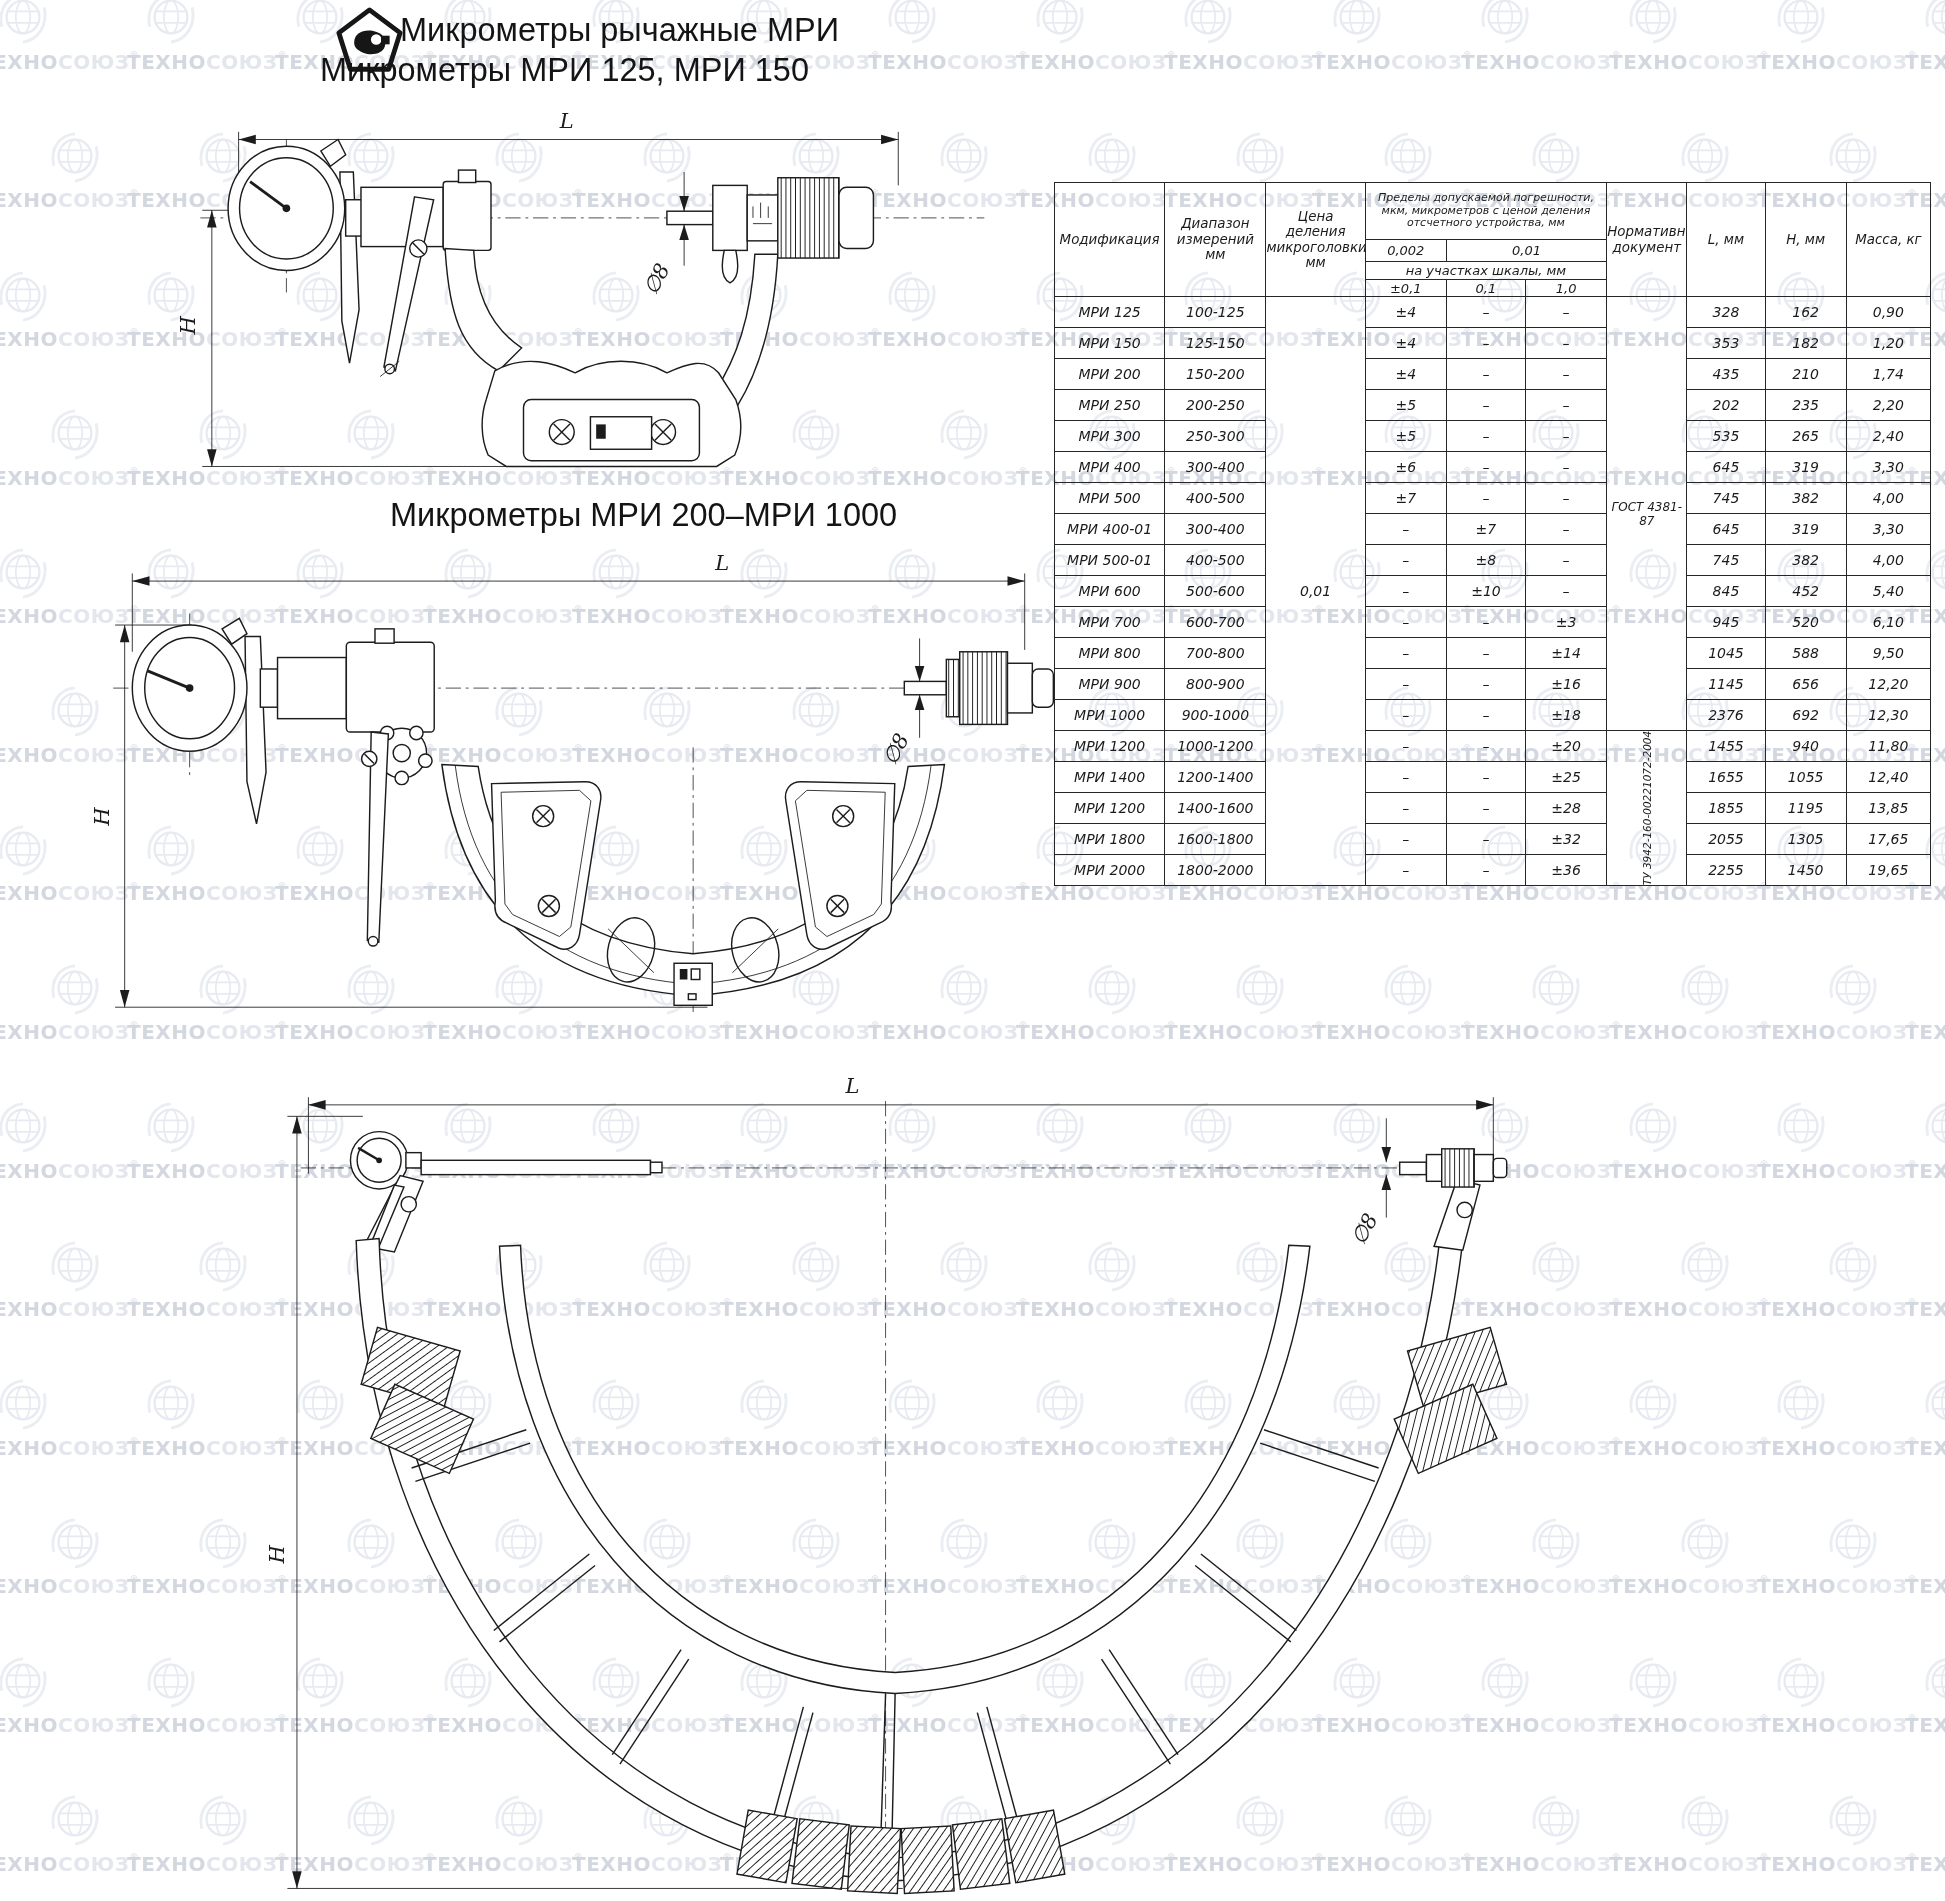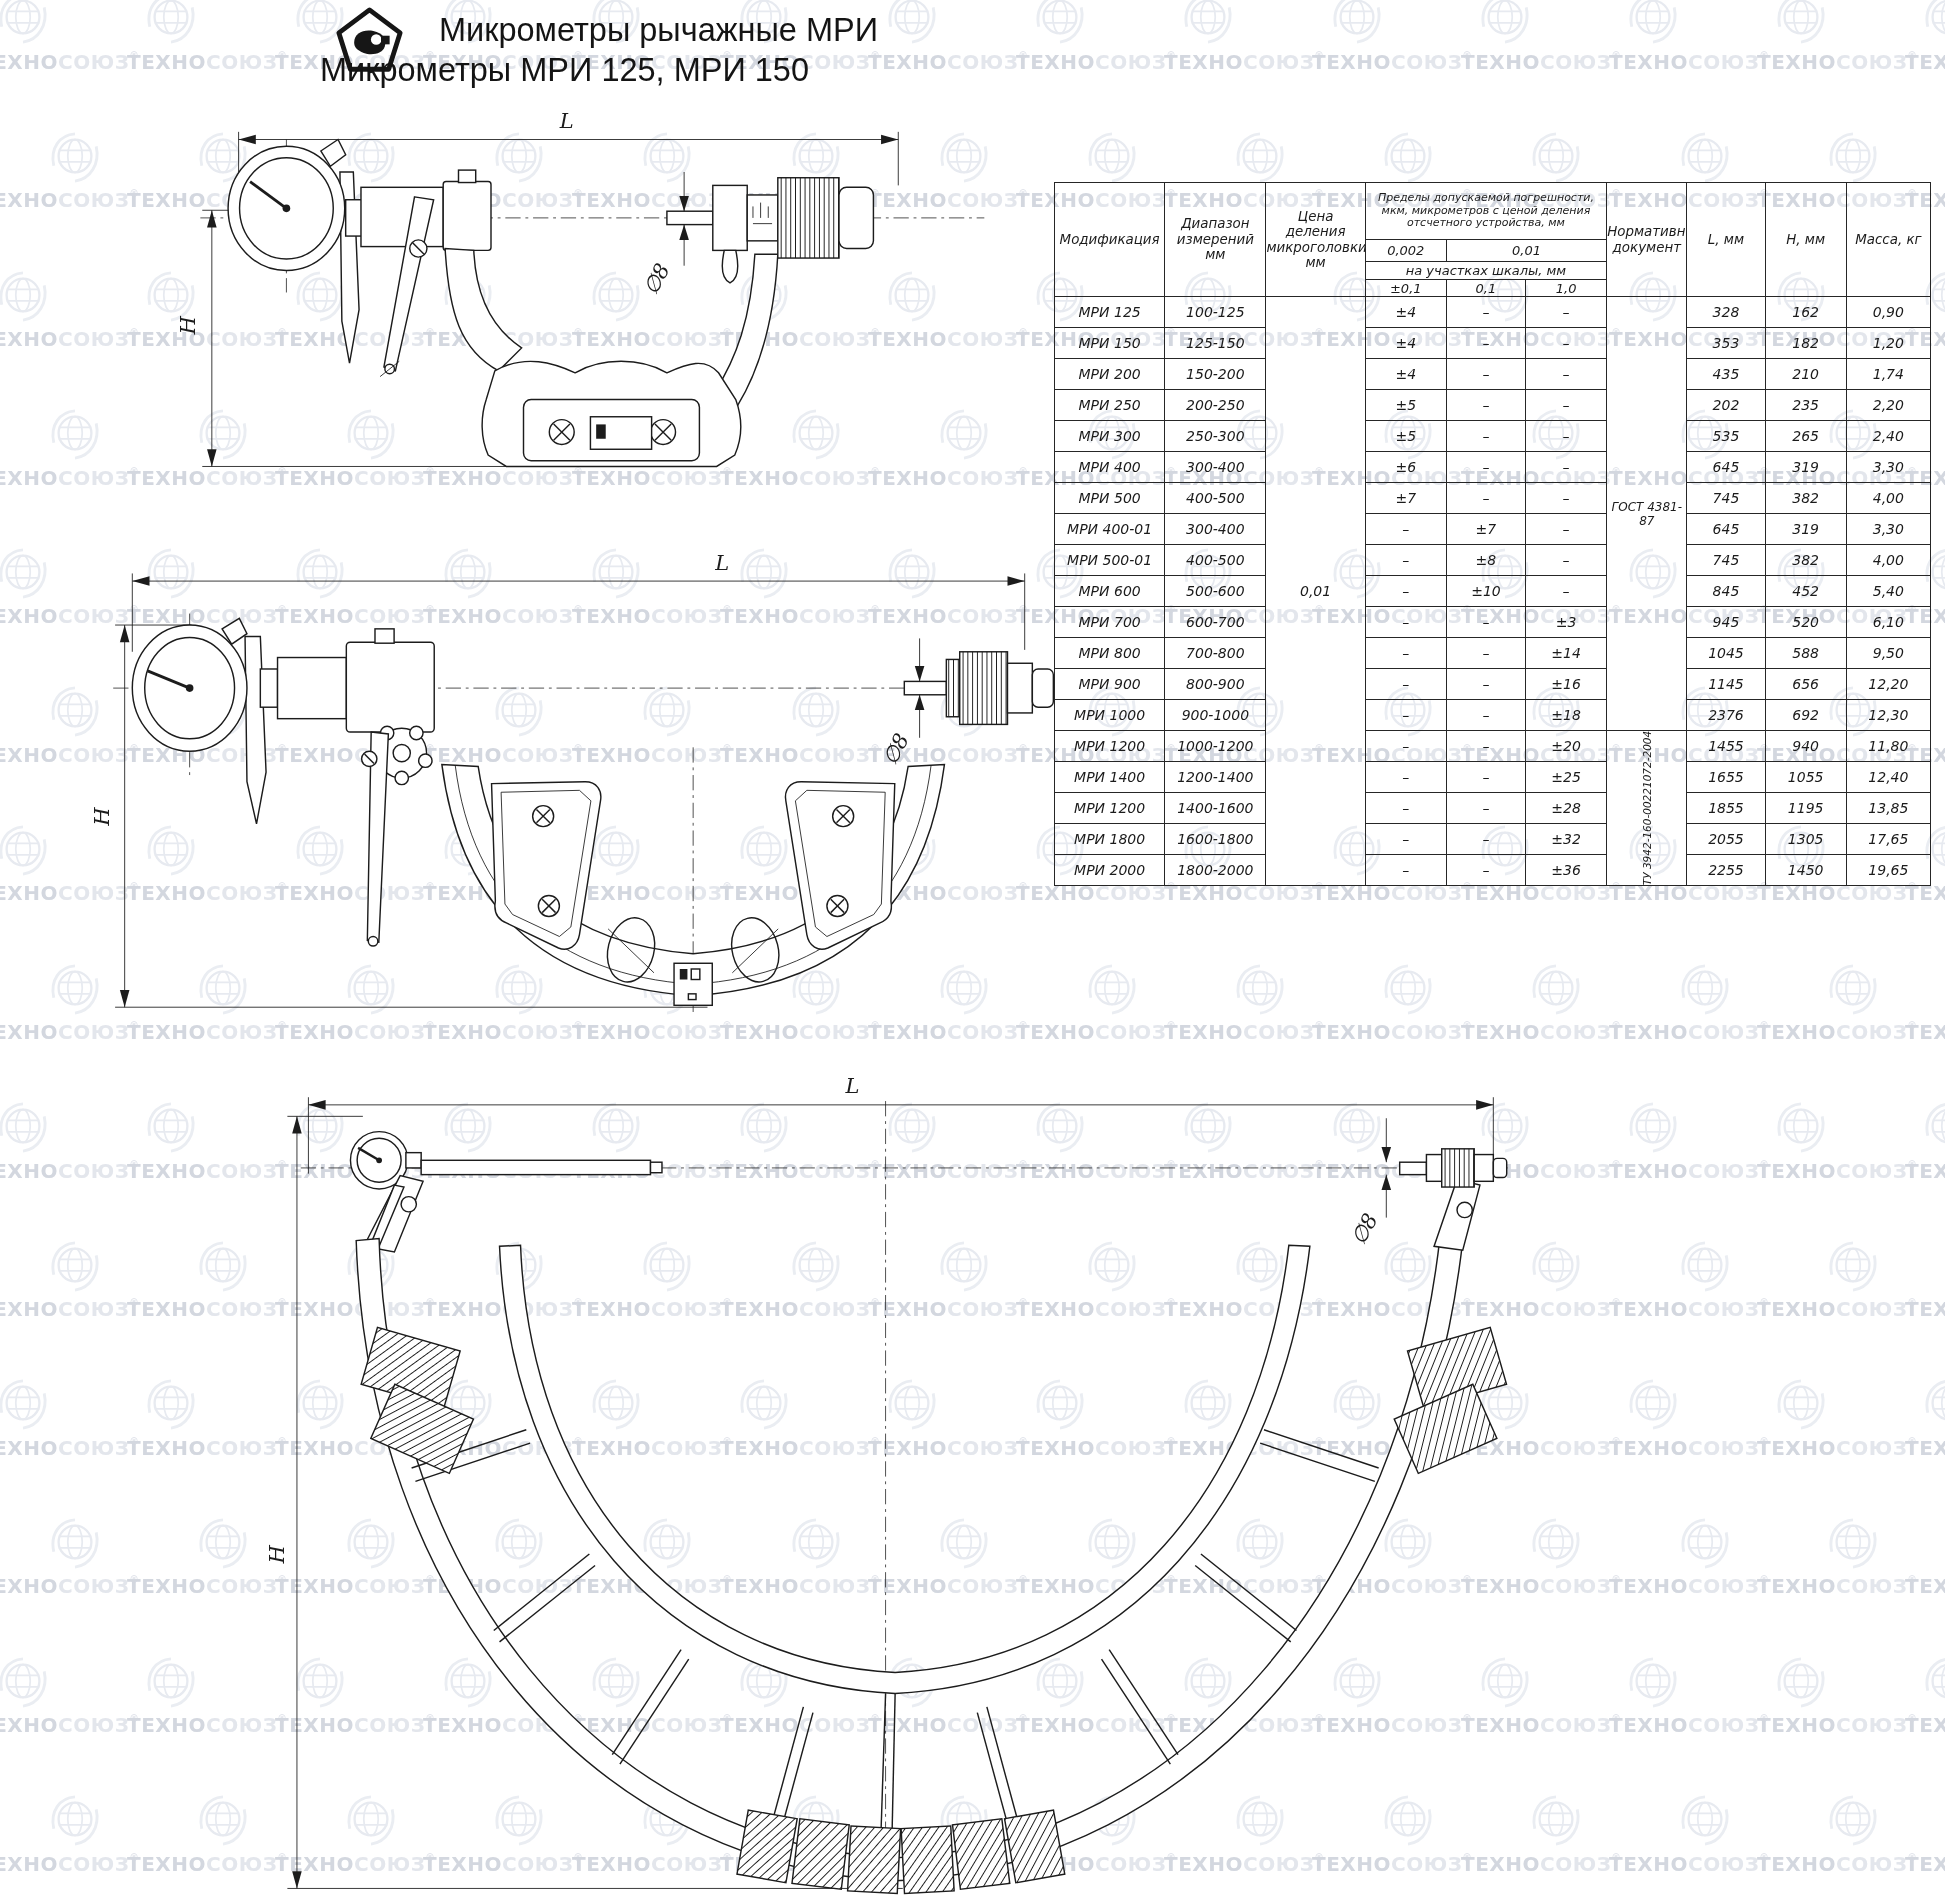"Микрометры рычажные МРИ" .title-line { text-align: right -> left }
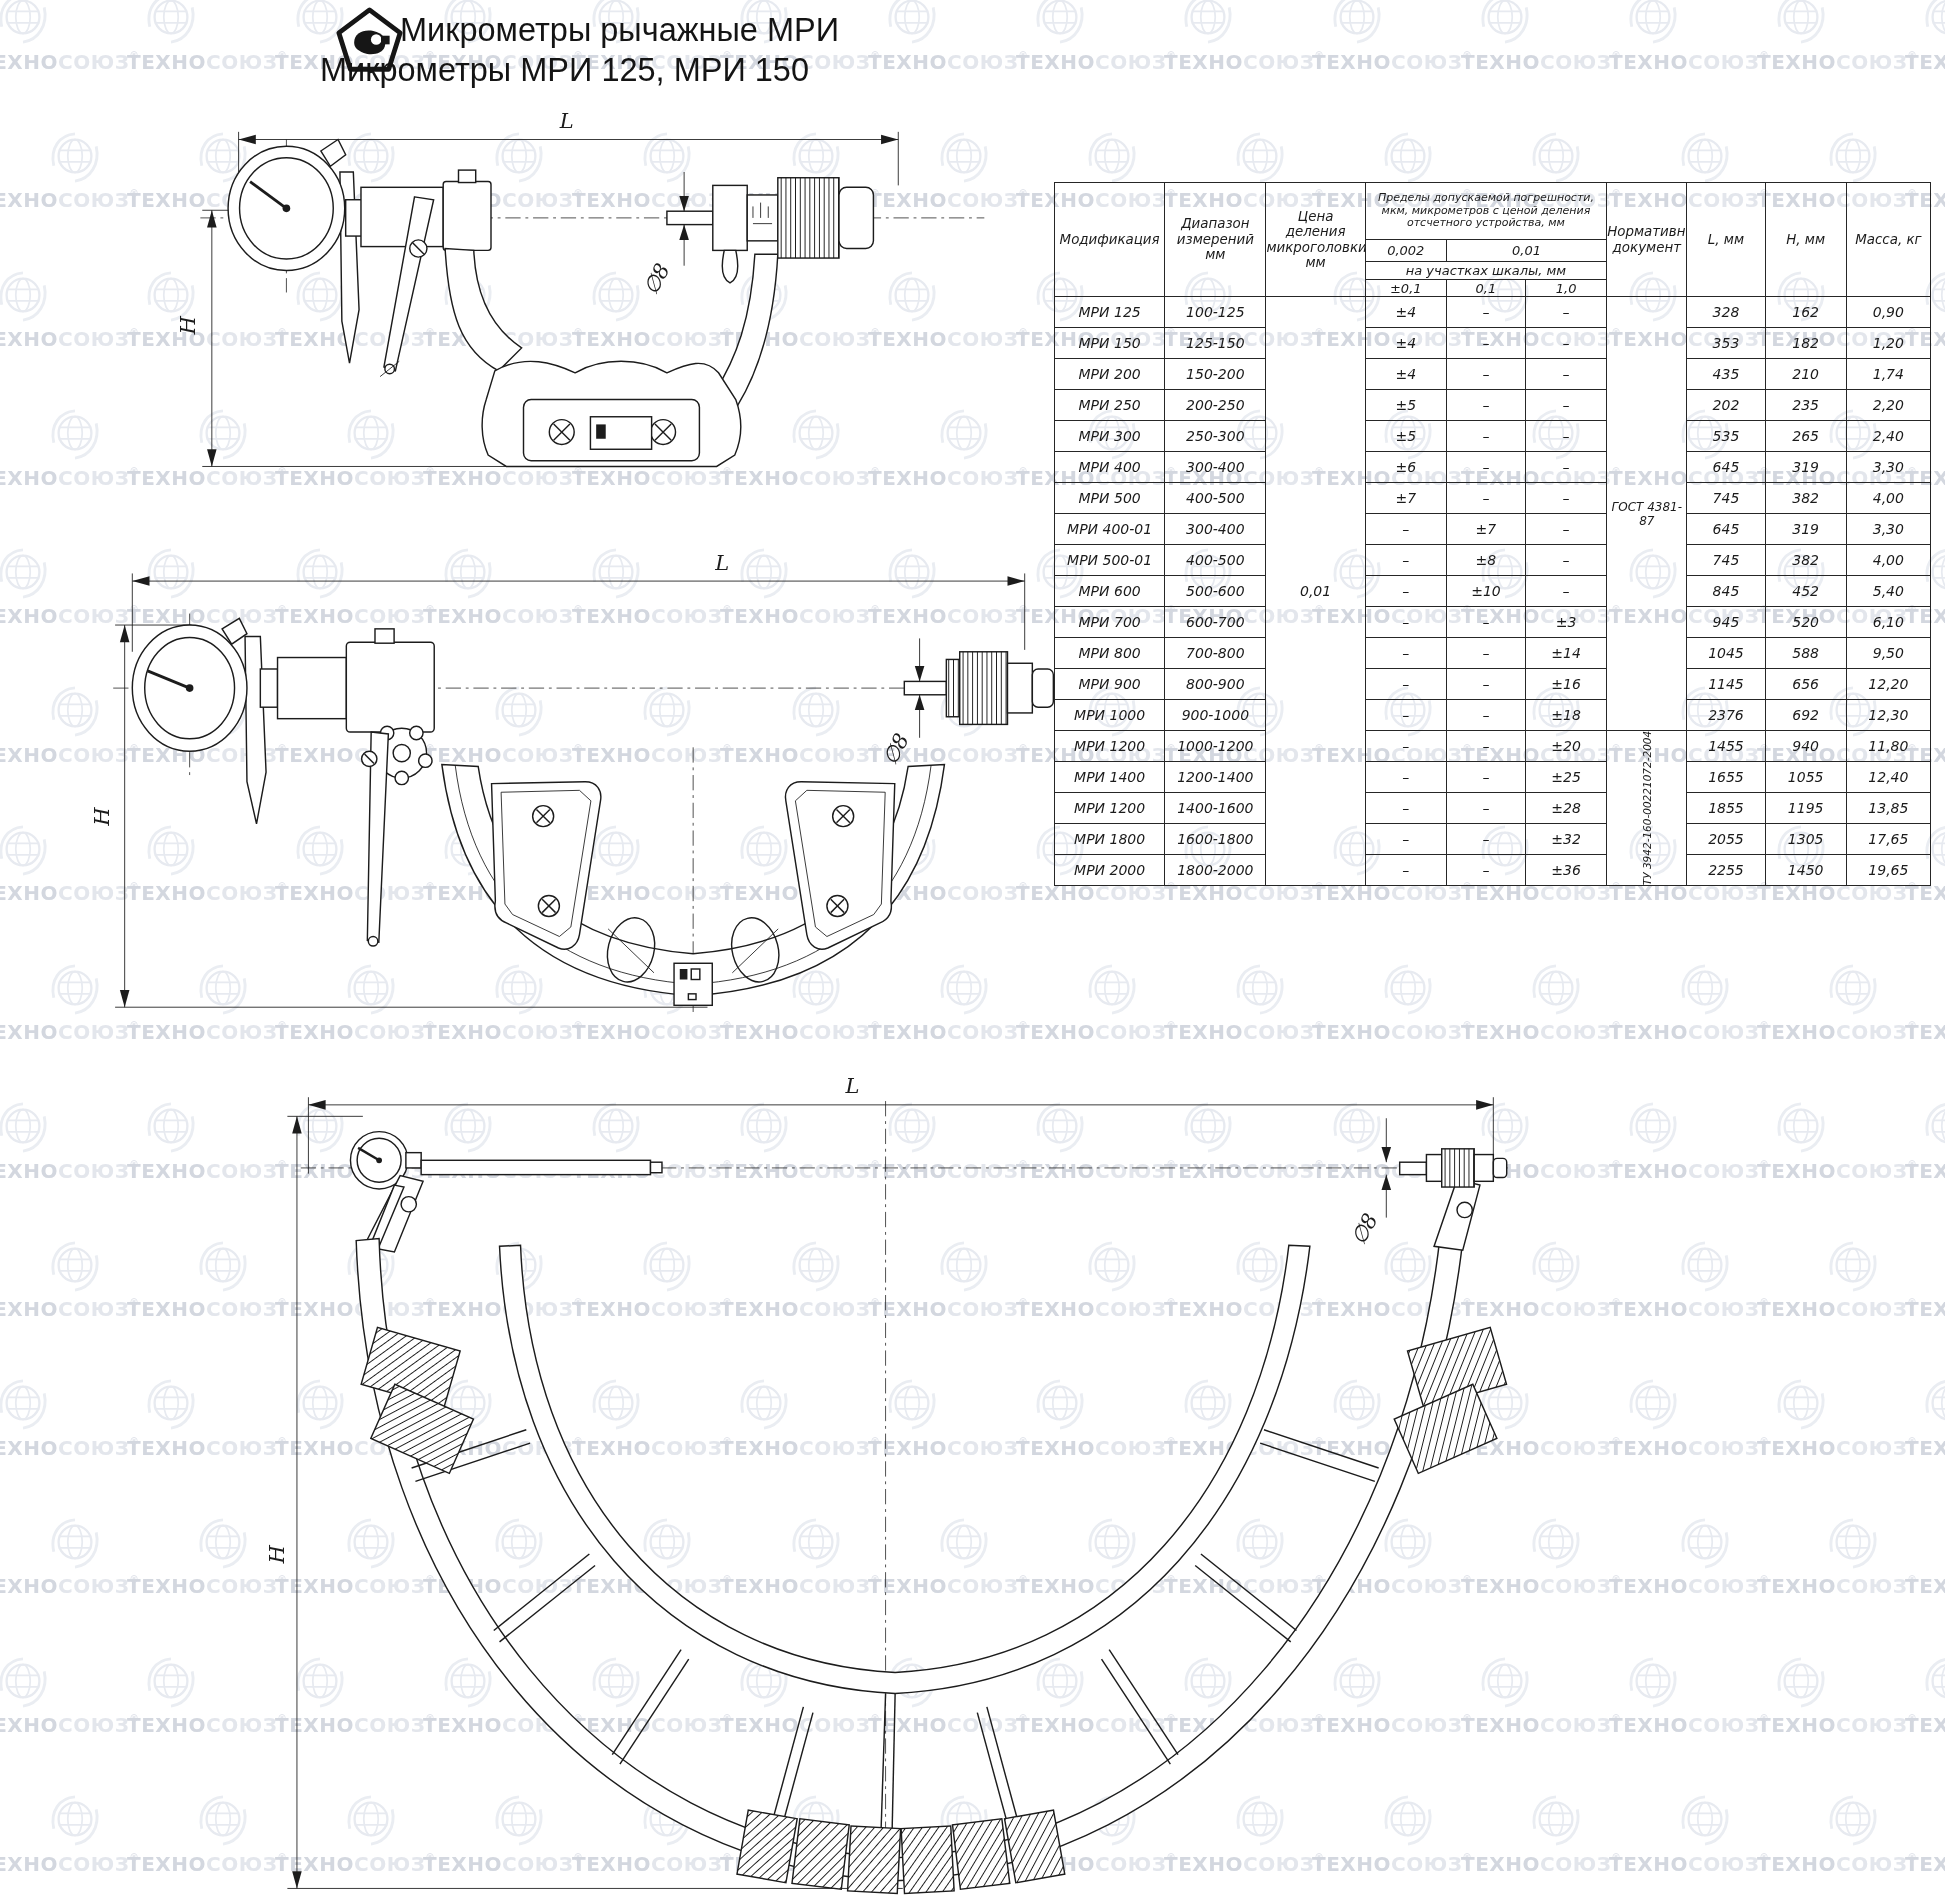"Микрометры МРИ 200–МРИ 1000" div.abs { html: none -> <div>Микрометры МРИ 200–МРИ 1000</div> }
